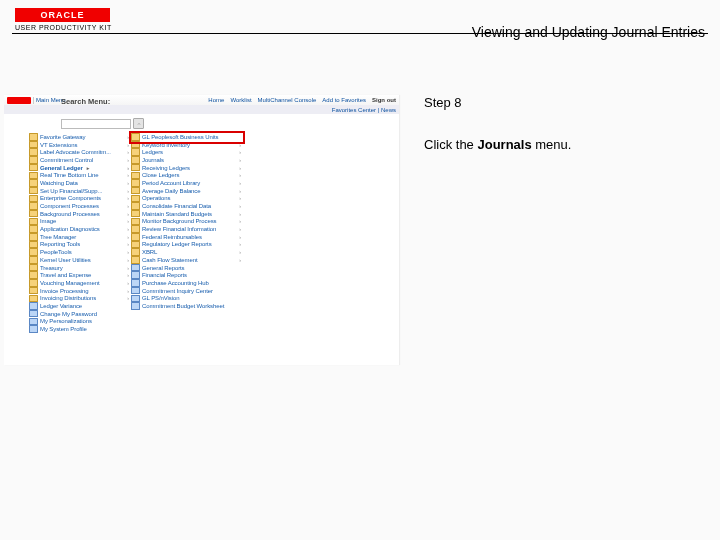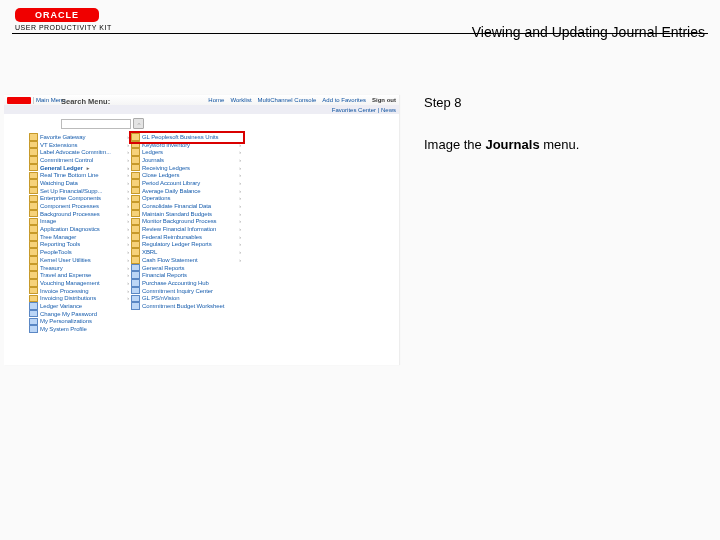"ORACLE" .oracle-logo { border-radius: 5px -> 0; width: 84px -> 95px }
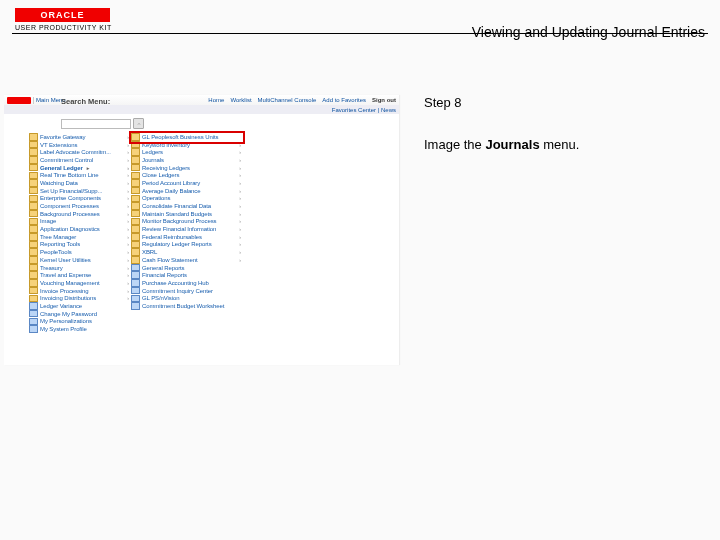"Image the" span { text: Image -> Click }
